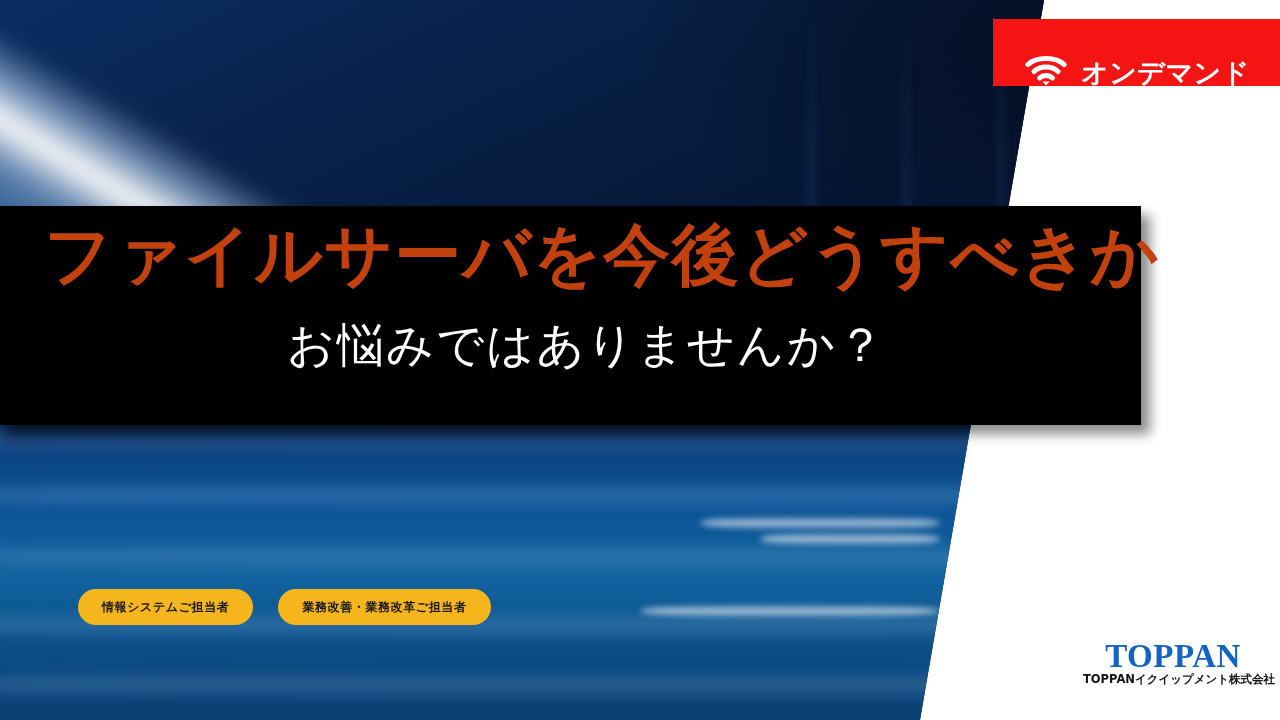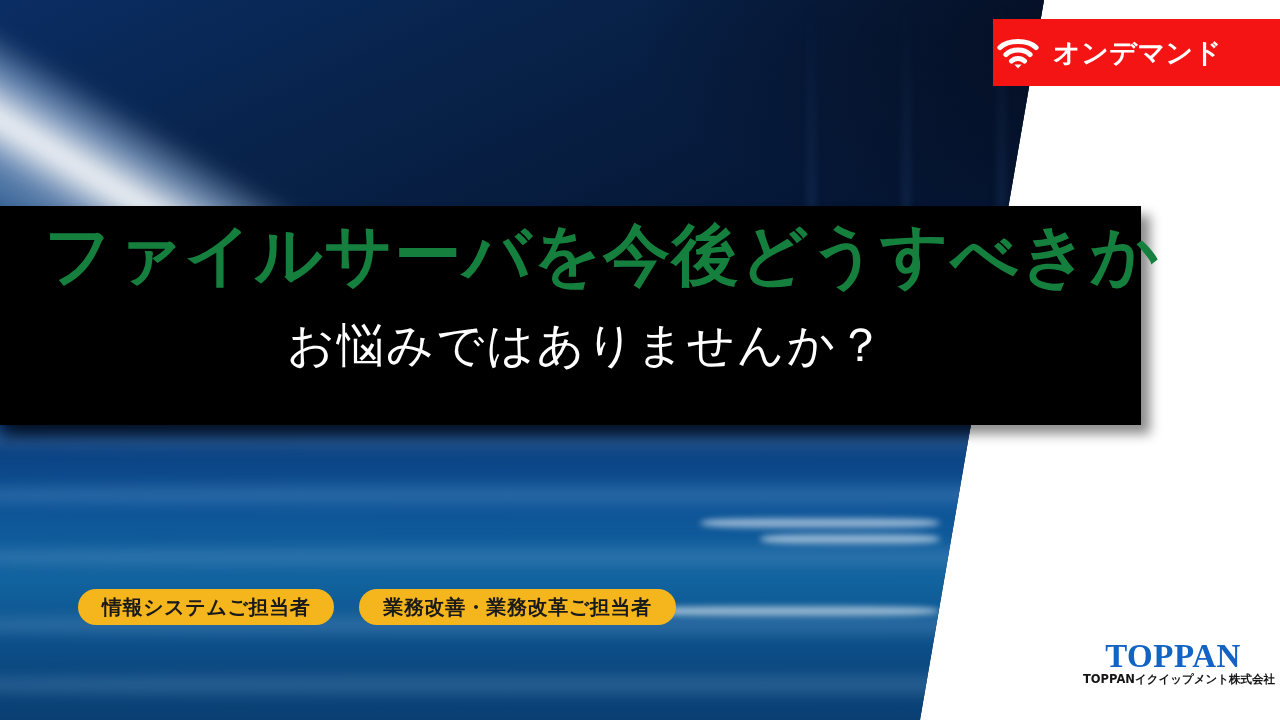"オンデマンド" #ondemand-badge { align-items: center -> flex-end; padding-left: 4px -> 32px }
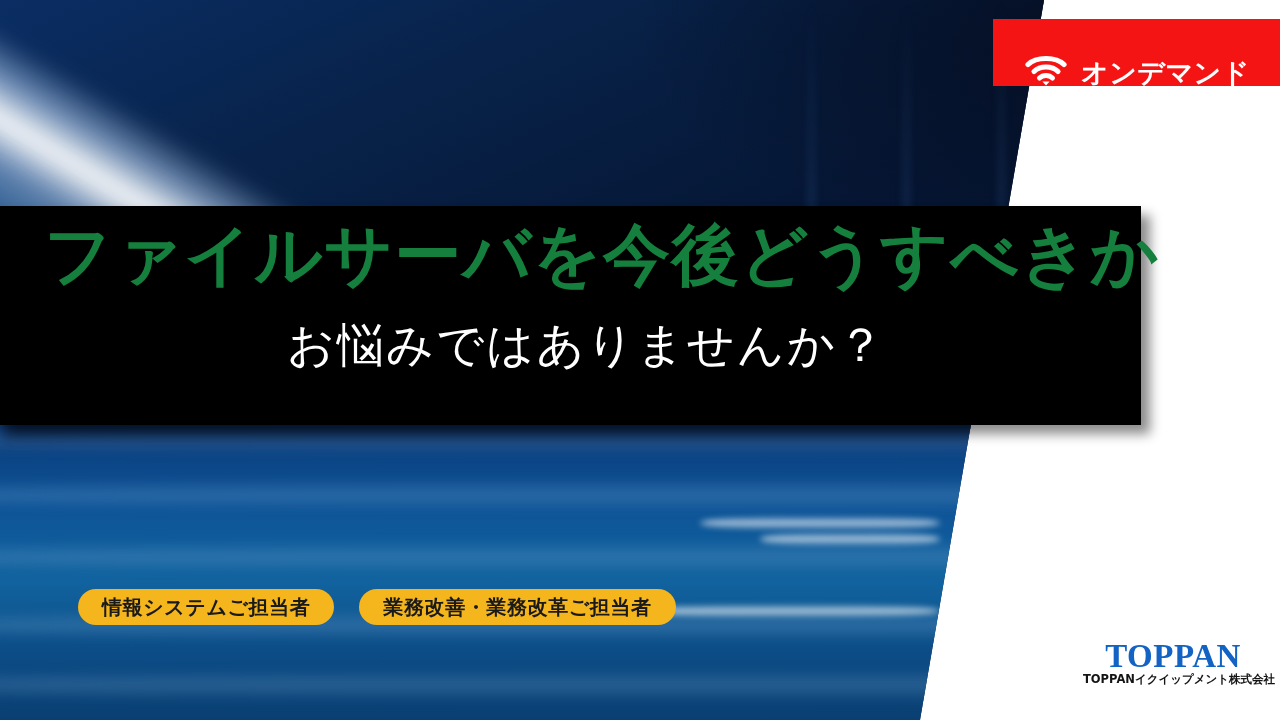"ファイルサーバを今後どうすべきか" #headline-main { color: #15803d -> #c2410c }
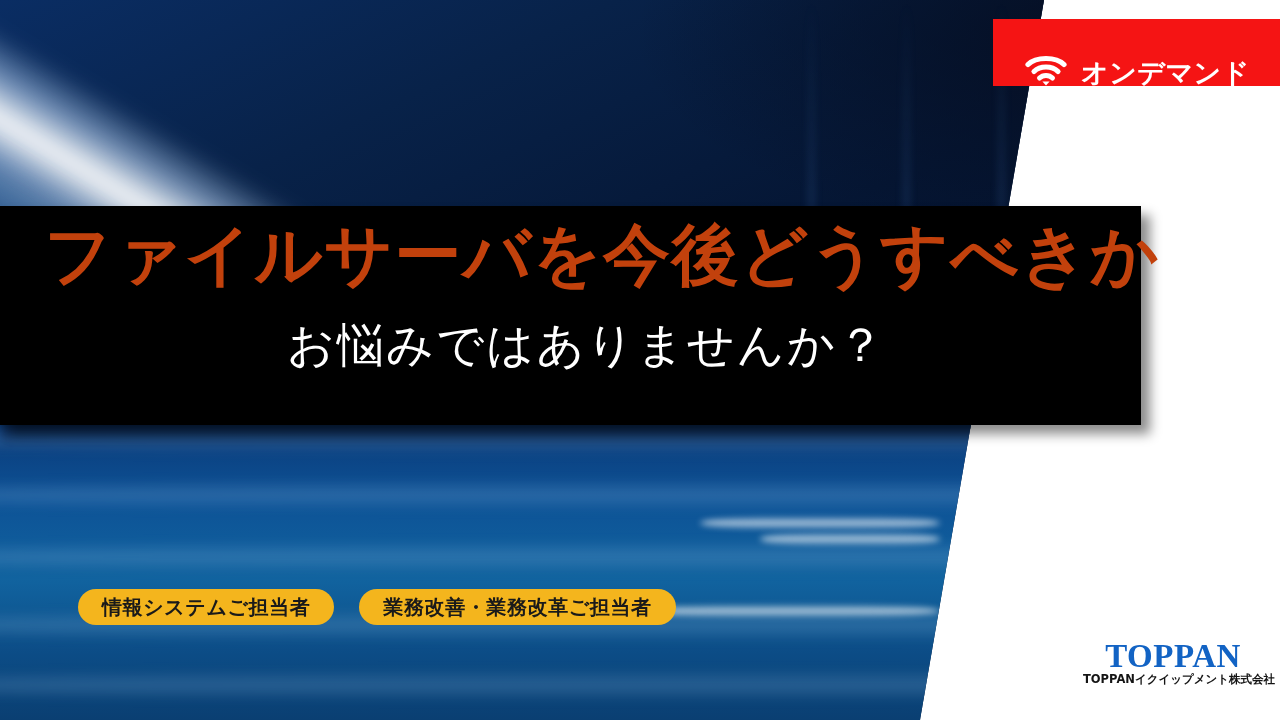"情報システムご担当者" .pill { font-size: 20px -> 12px }
